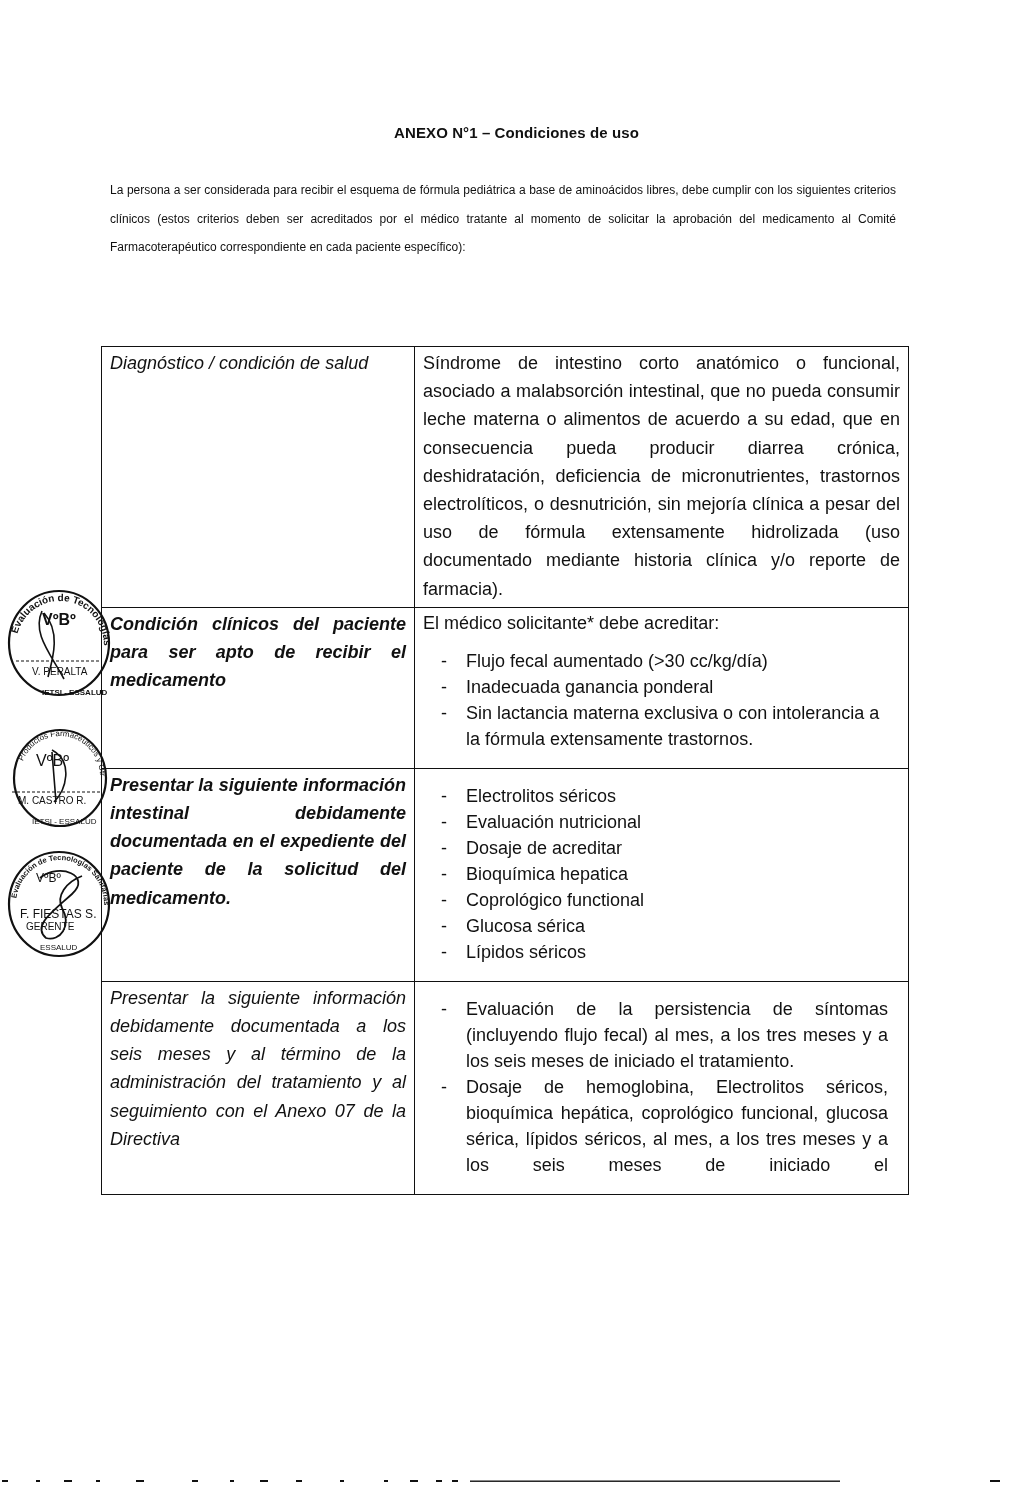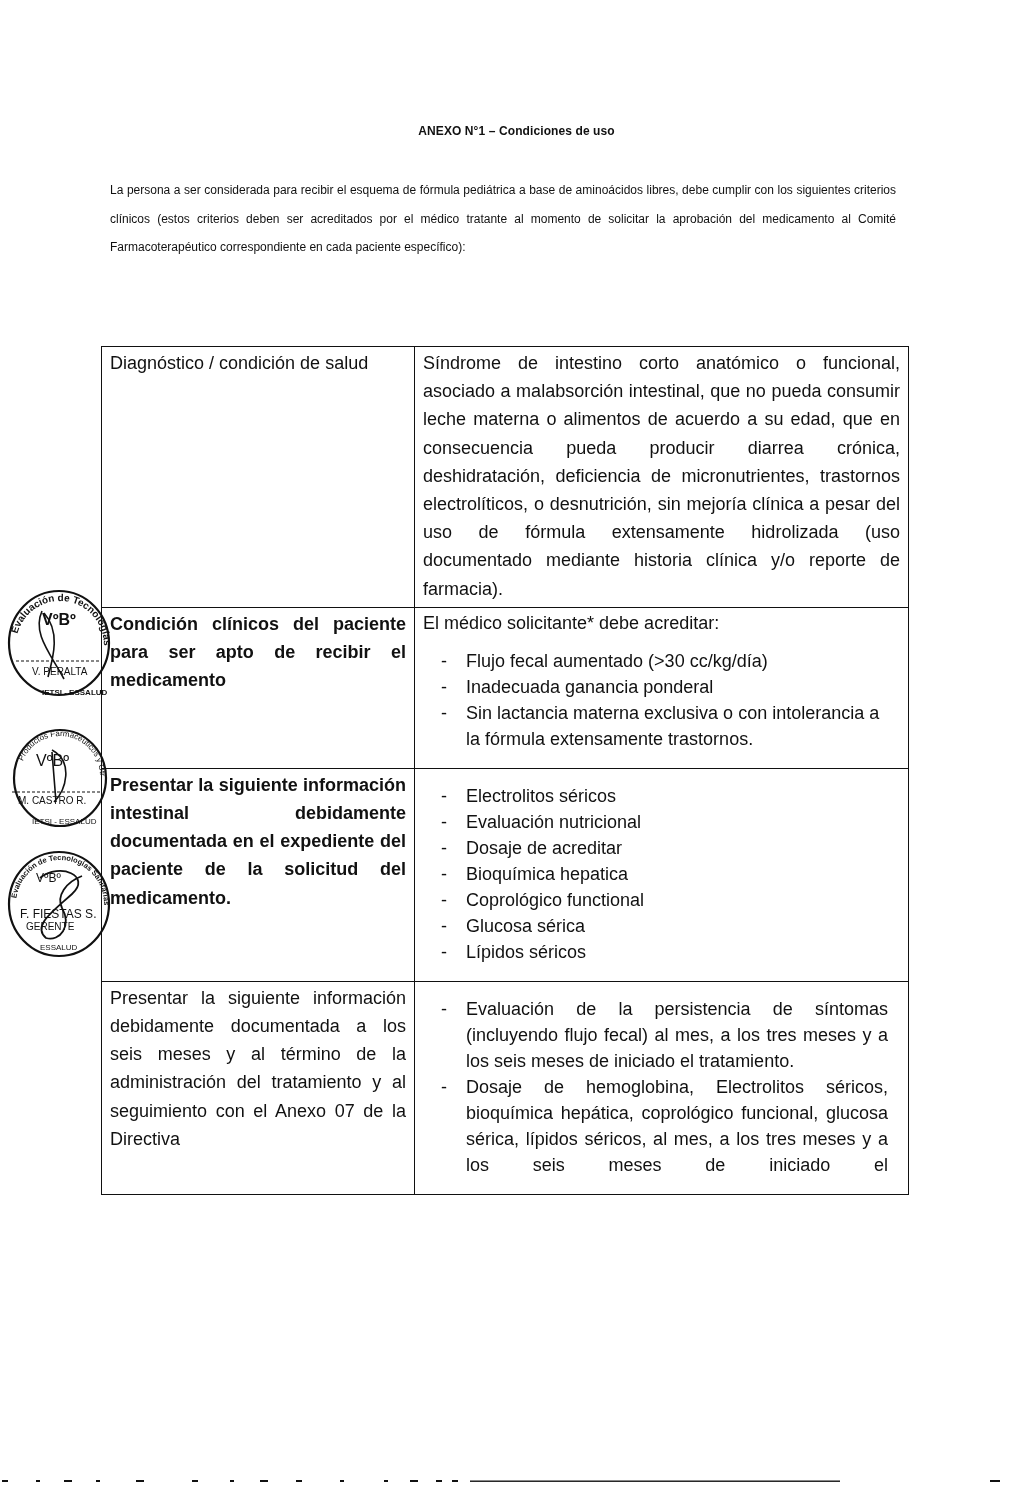"ANEXO N°1 – Condiciones de" .title { font-size: 12px -> 15px }
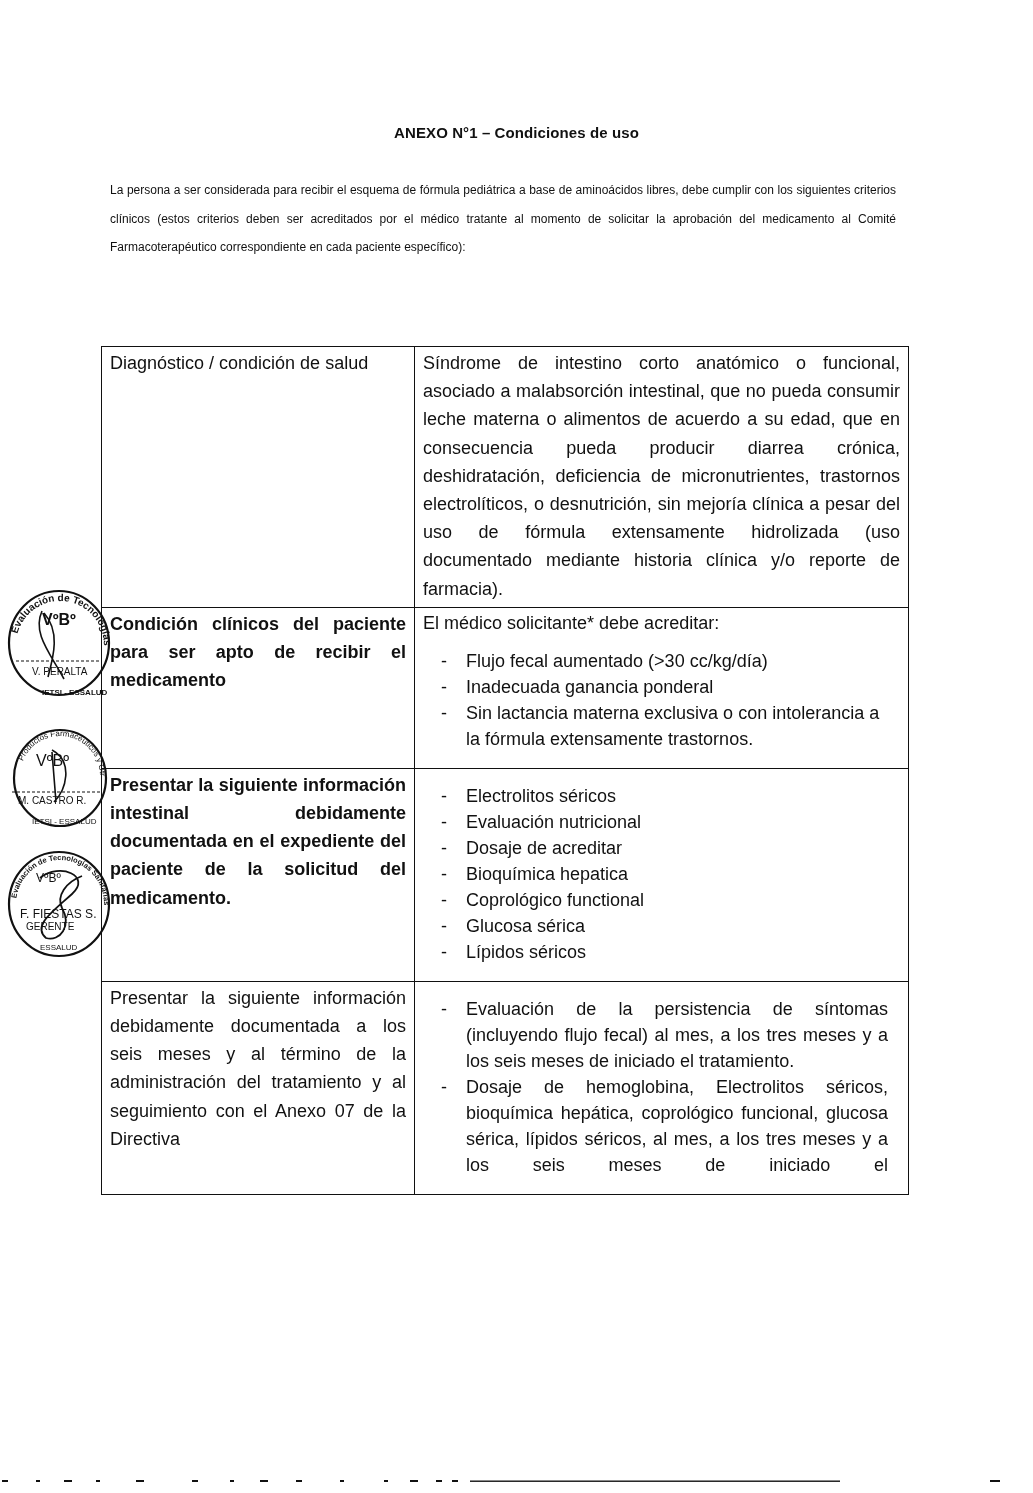"Diagnóstico / condición de salud" td.c1 { font-style: none -> italic }
